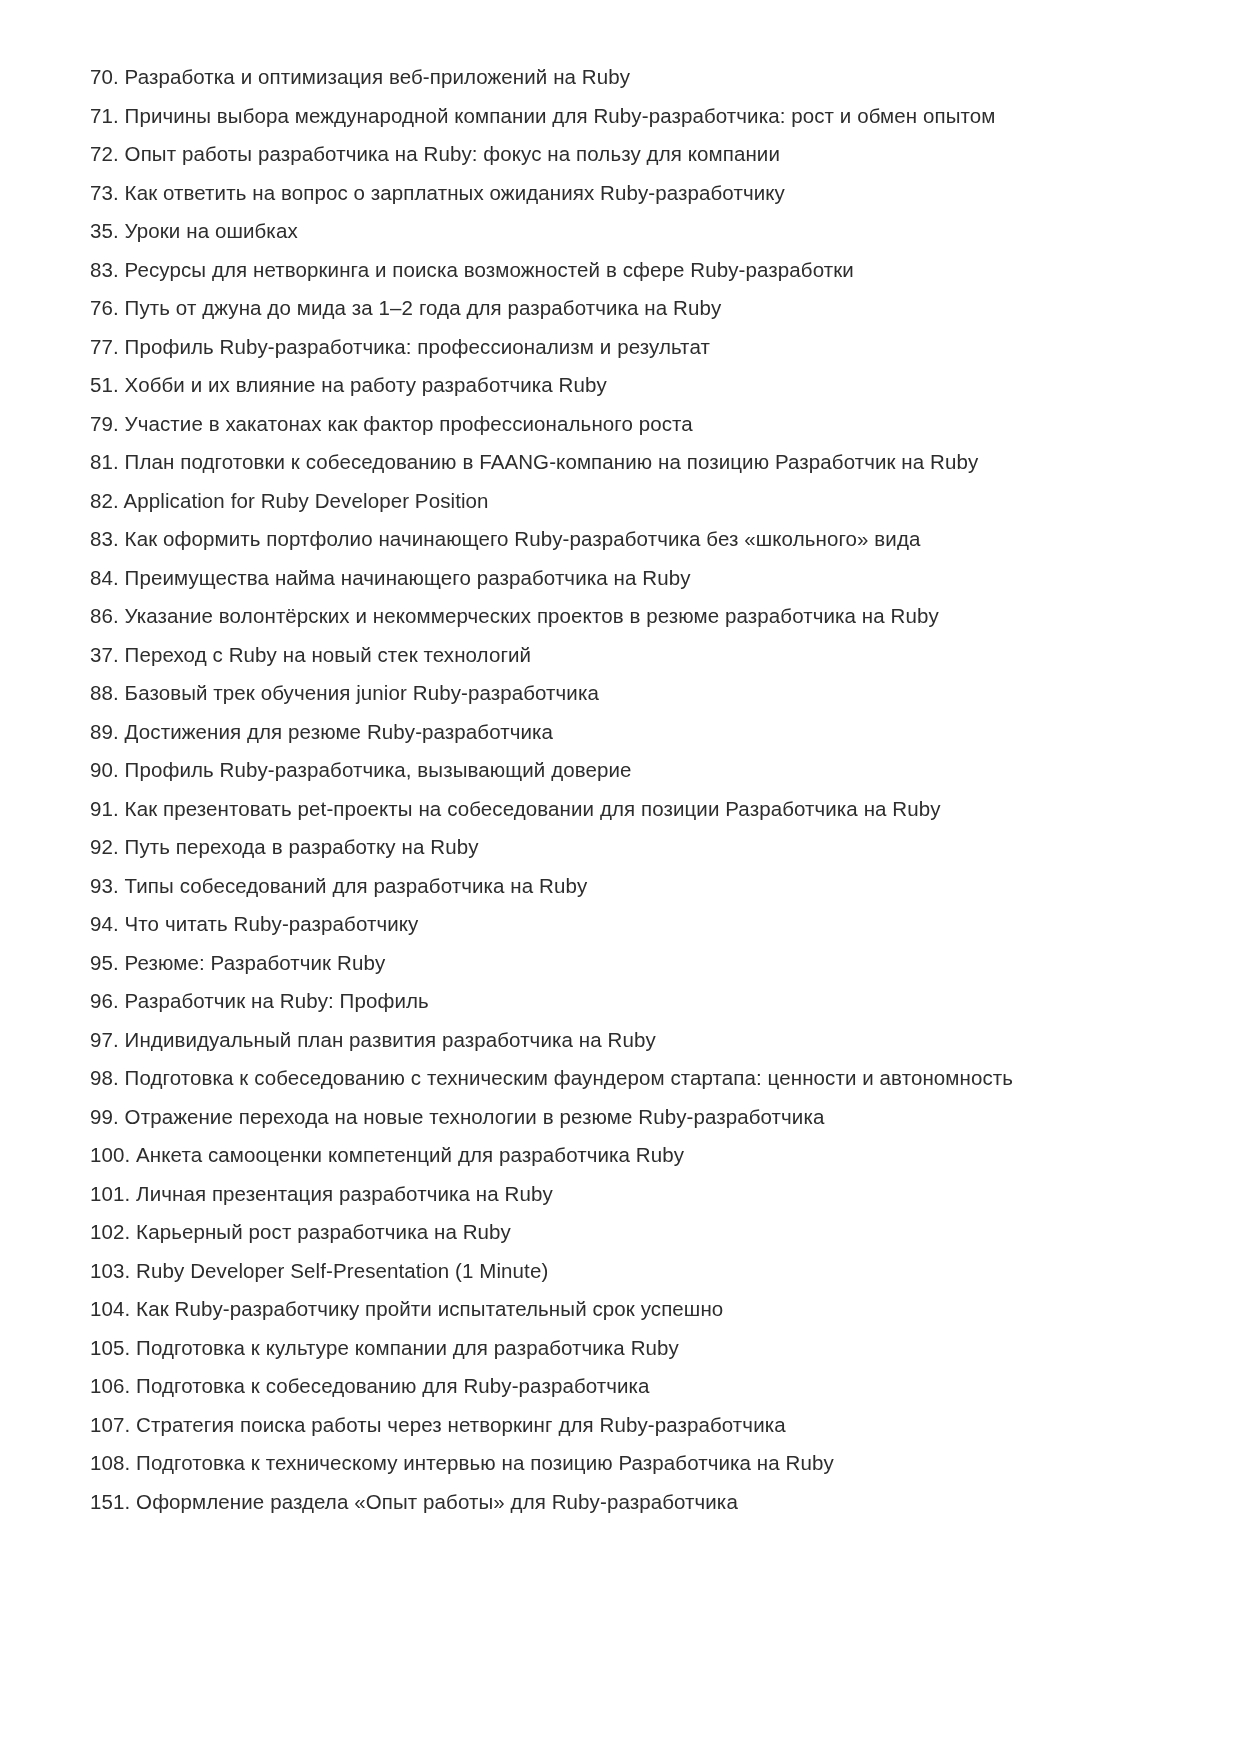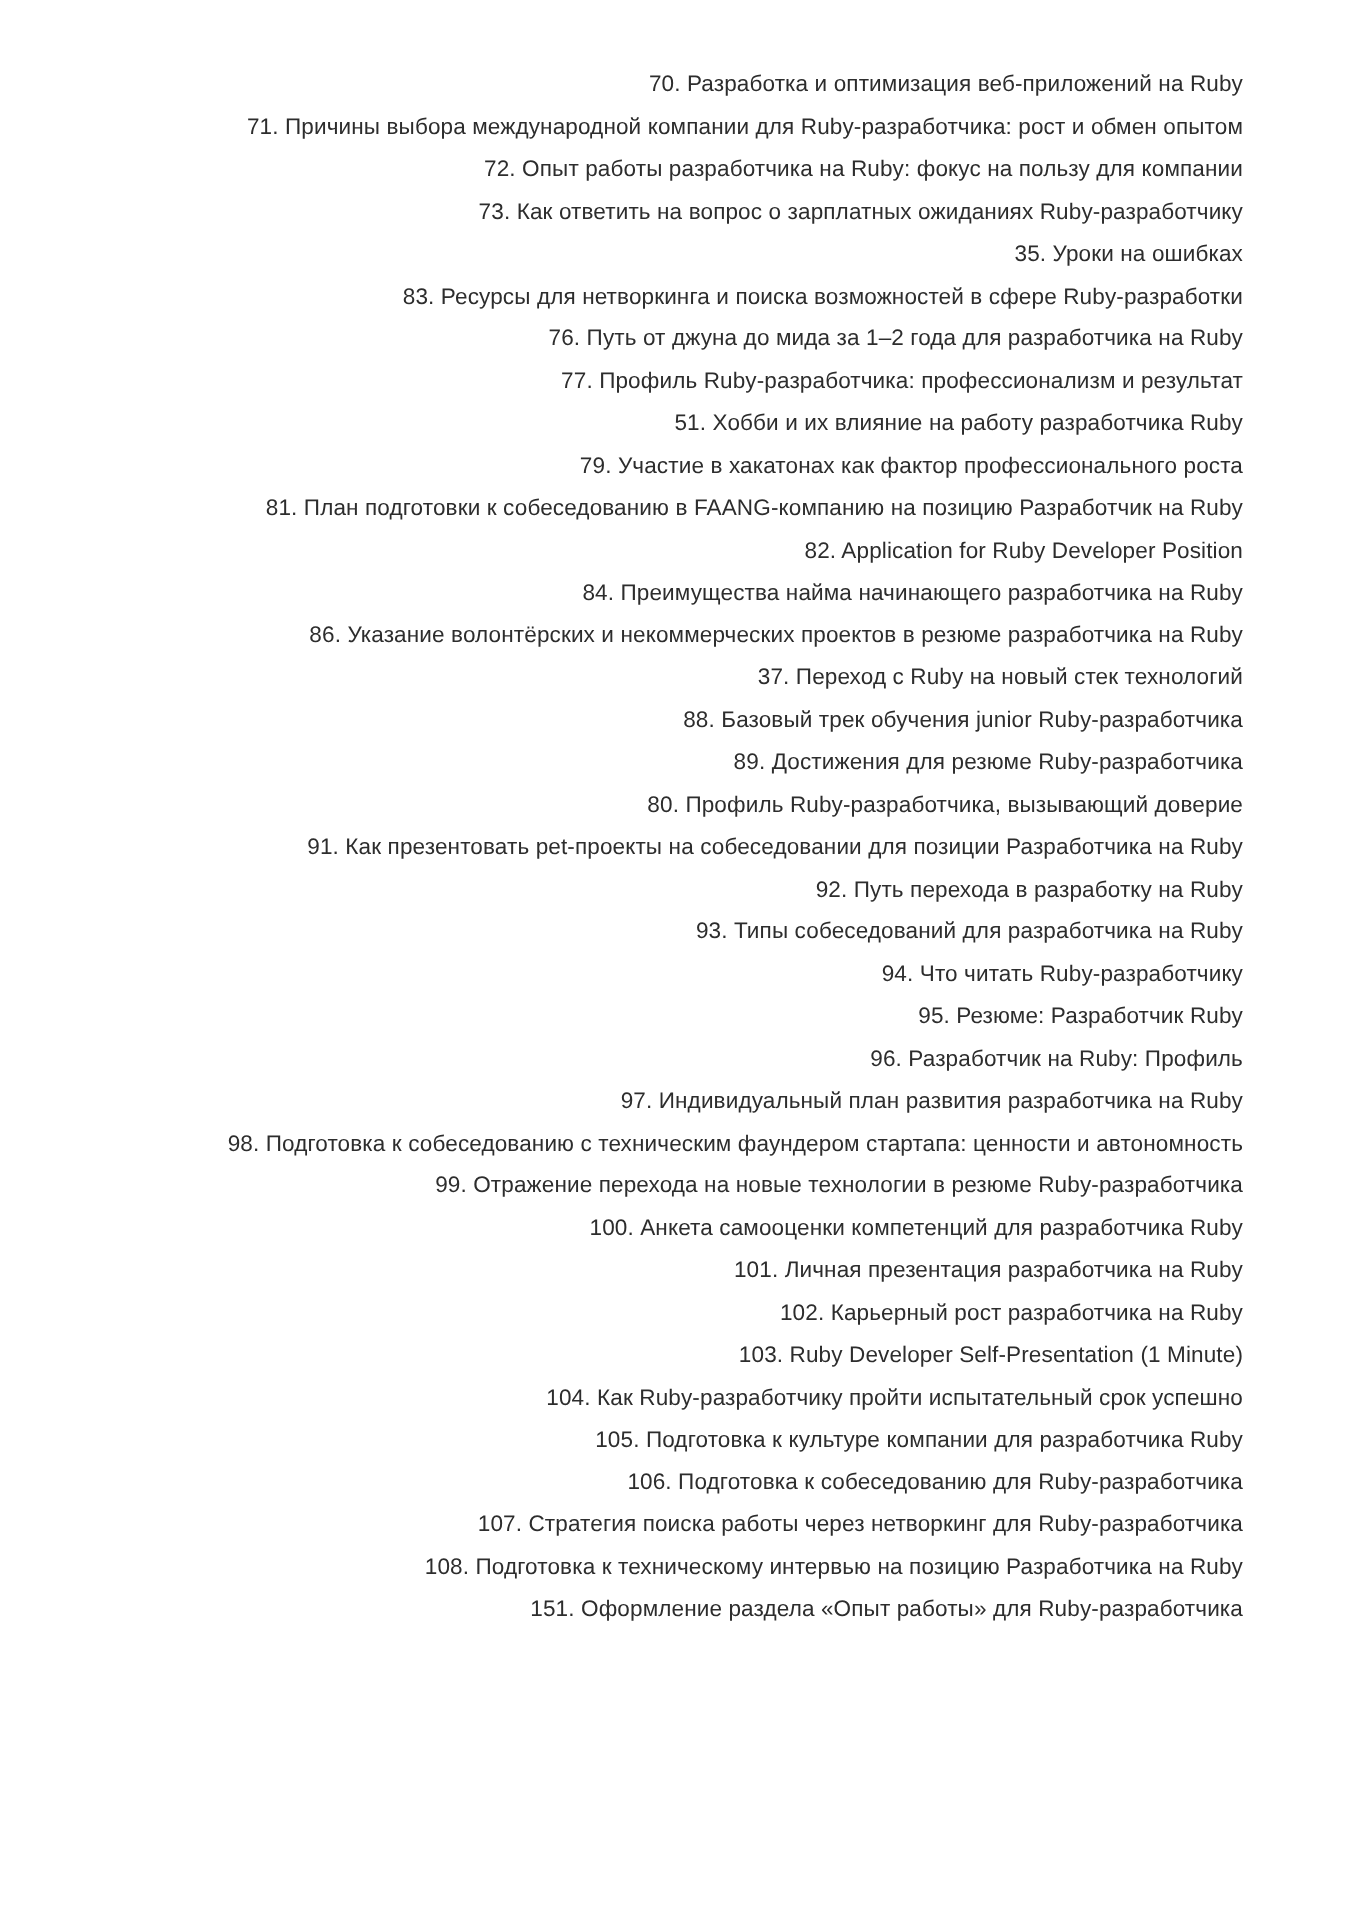"70. Разработка и оптимизация" .page { text-align: right -> none }
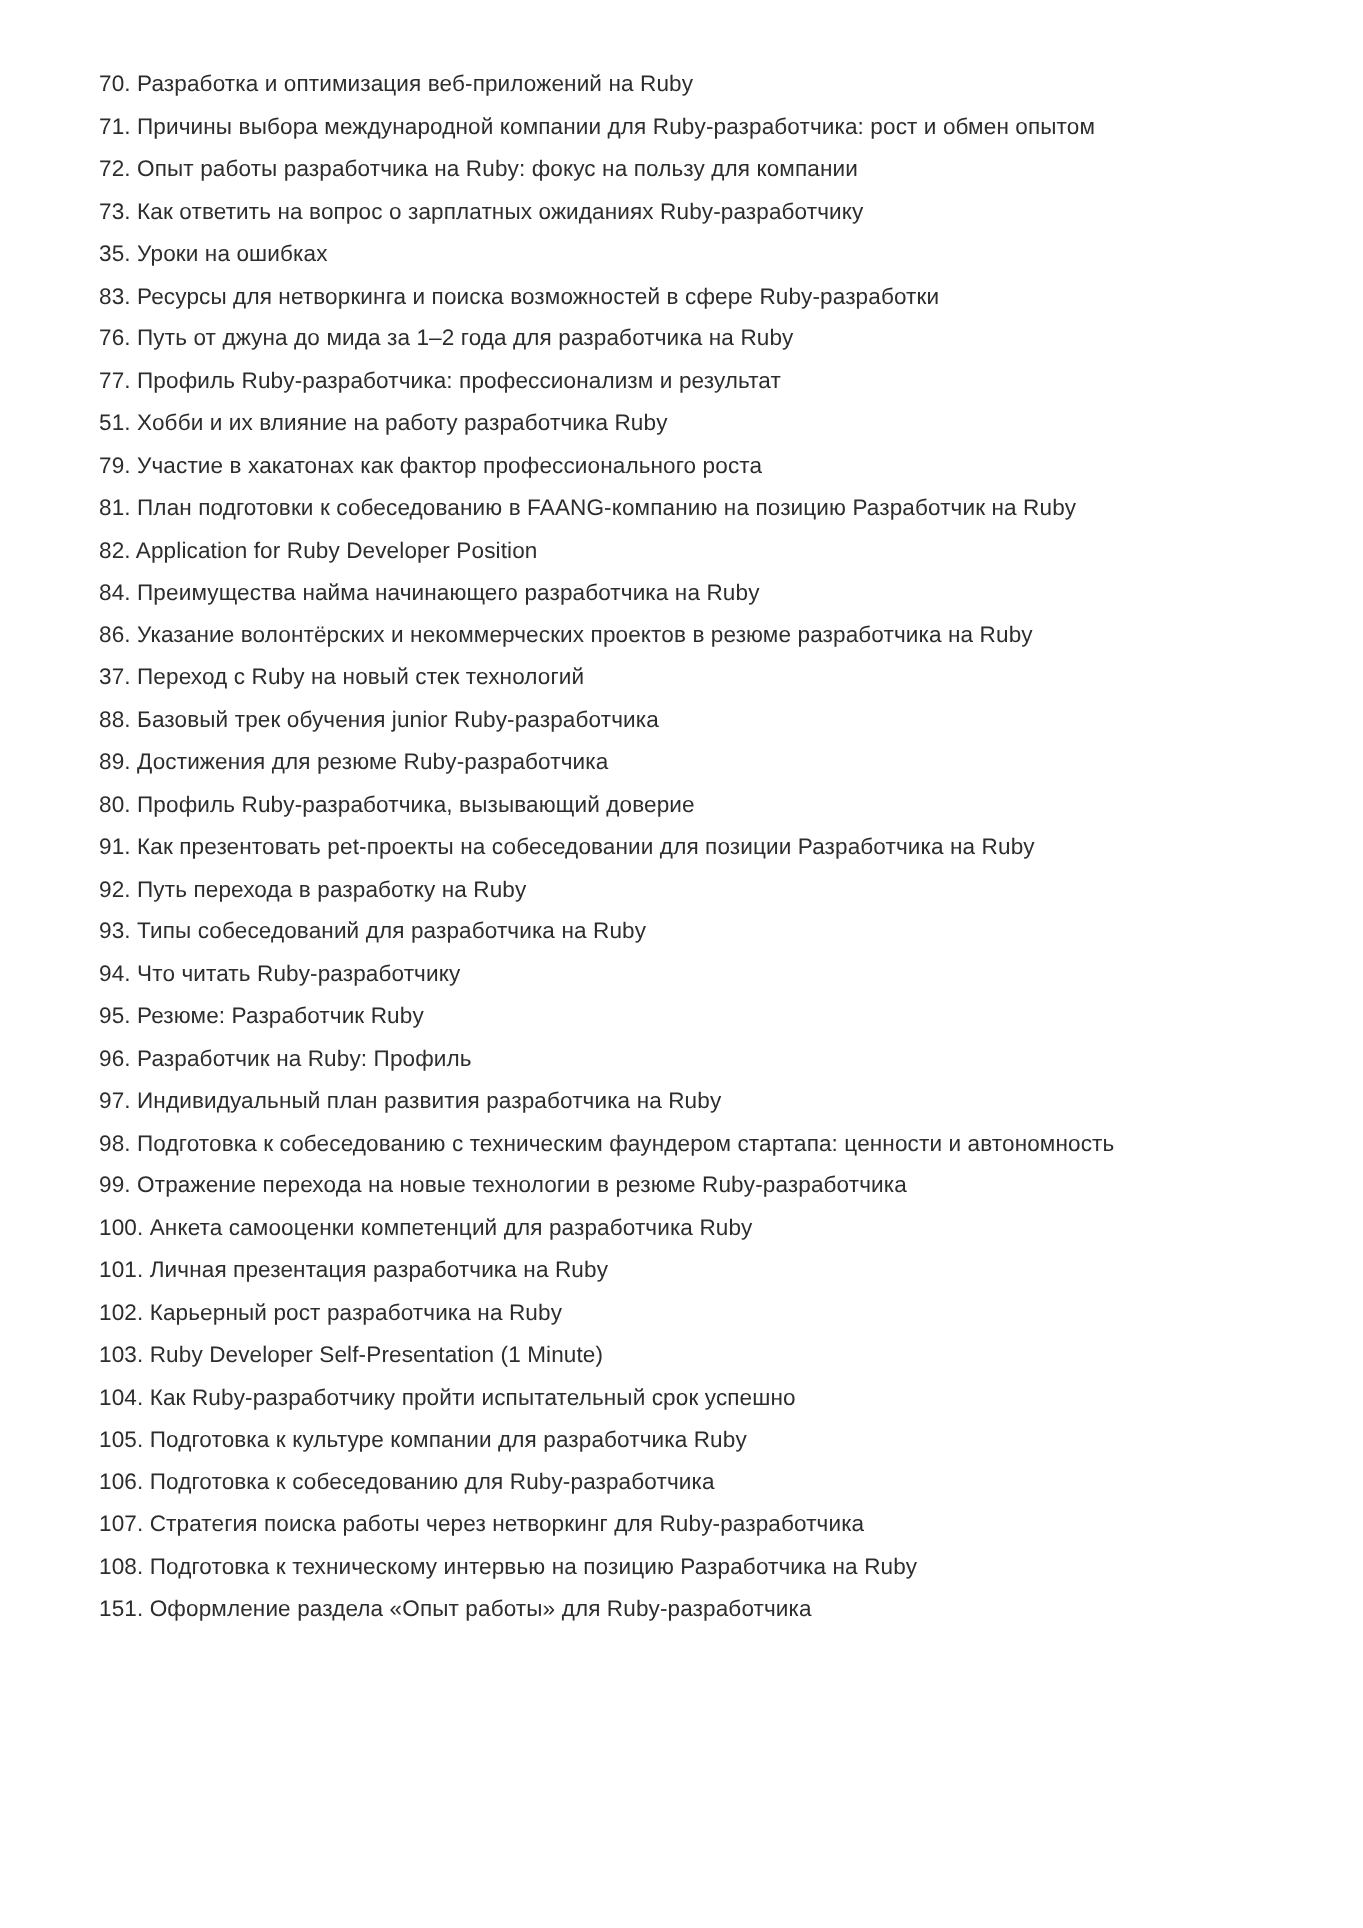"83. Как оформить портфолио начинающего" li.doc-item { html: none -> <li>83. Как оформить портфолио начинающего Ruby-разработчика без «школьного» вида</li> }
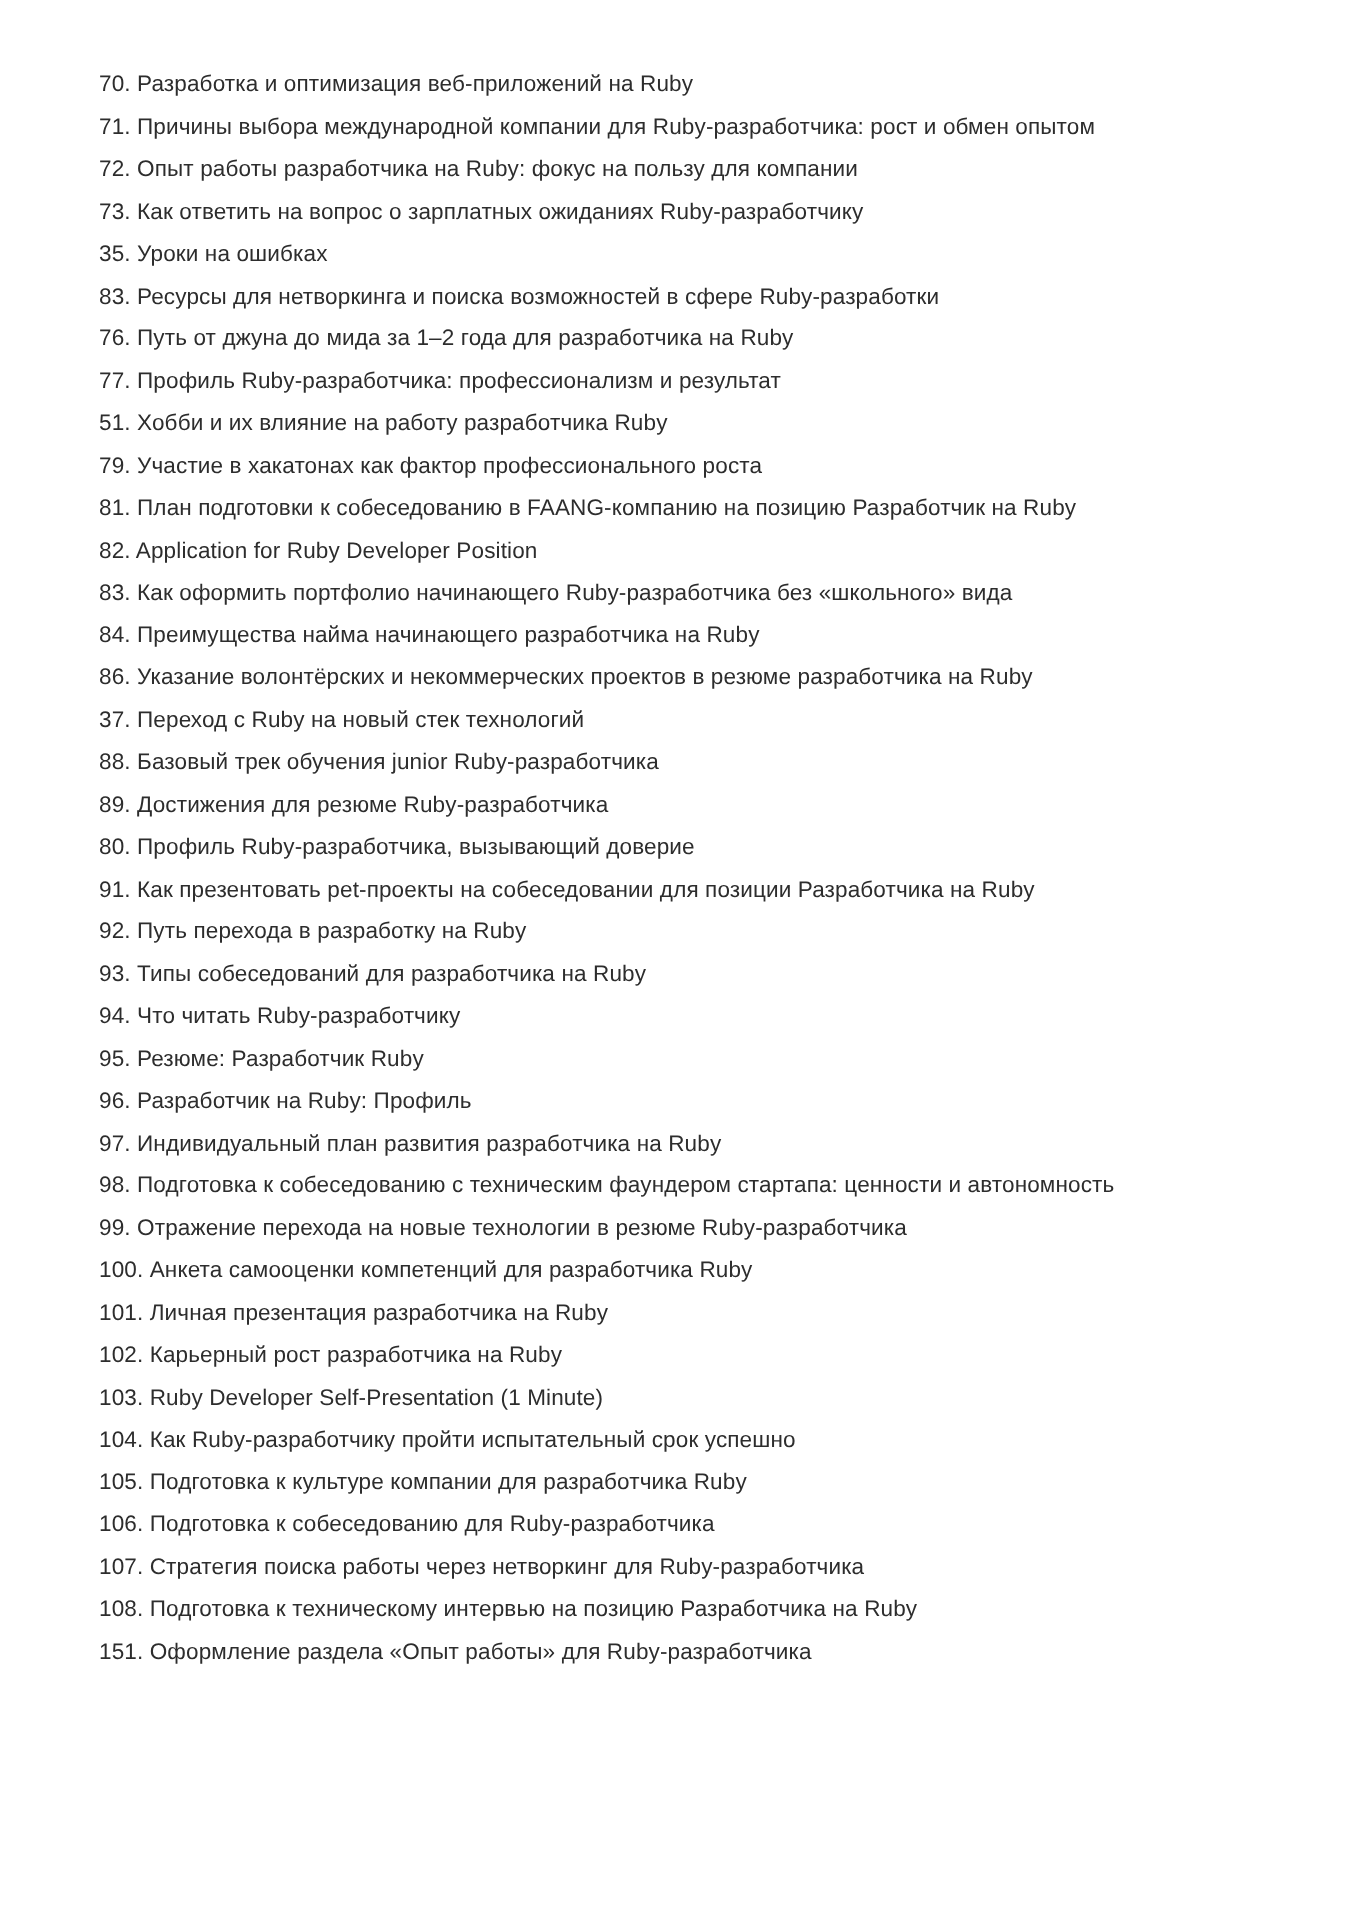"80. Профиль Ruby-разработчика," li.doc-item { text: 80 -> 90 }
